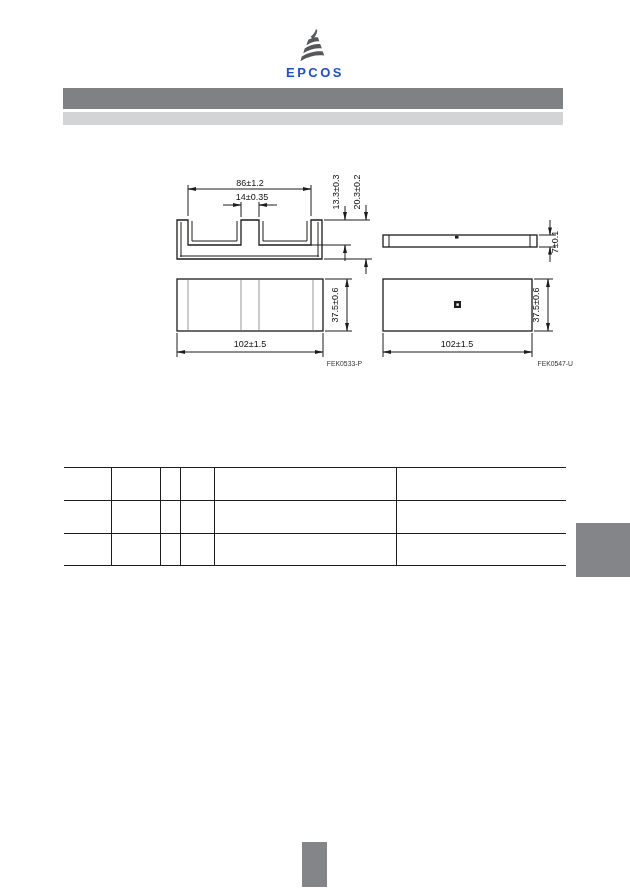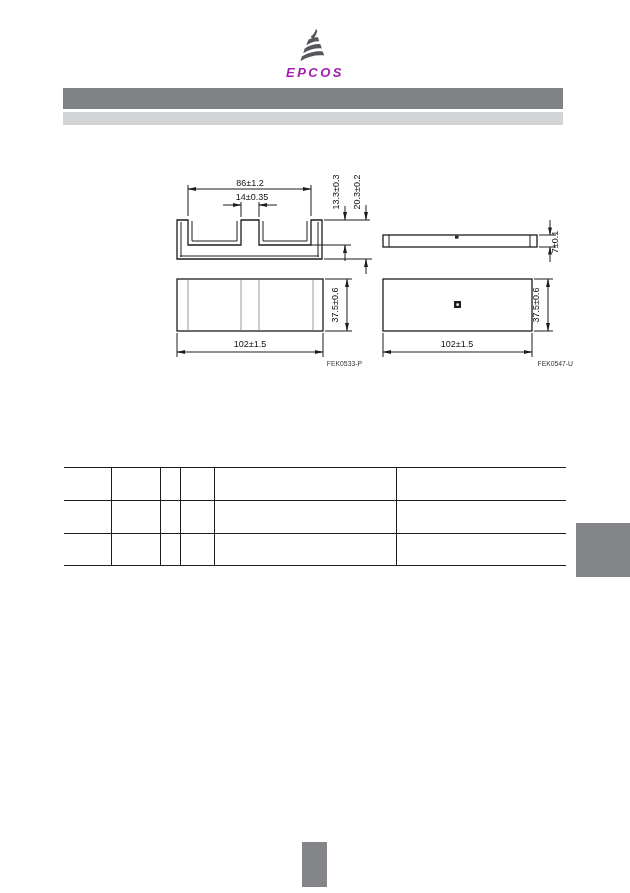"EPCOS" span.logo-text { color: #a21caf -> #1d4ed8; font-style: italic -> none }
